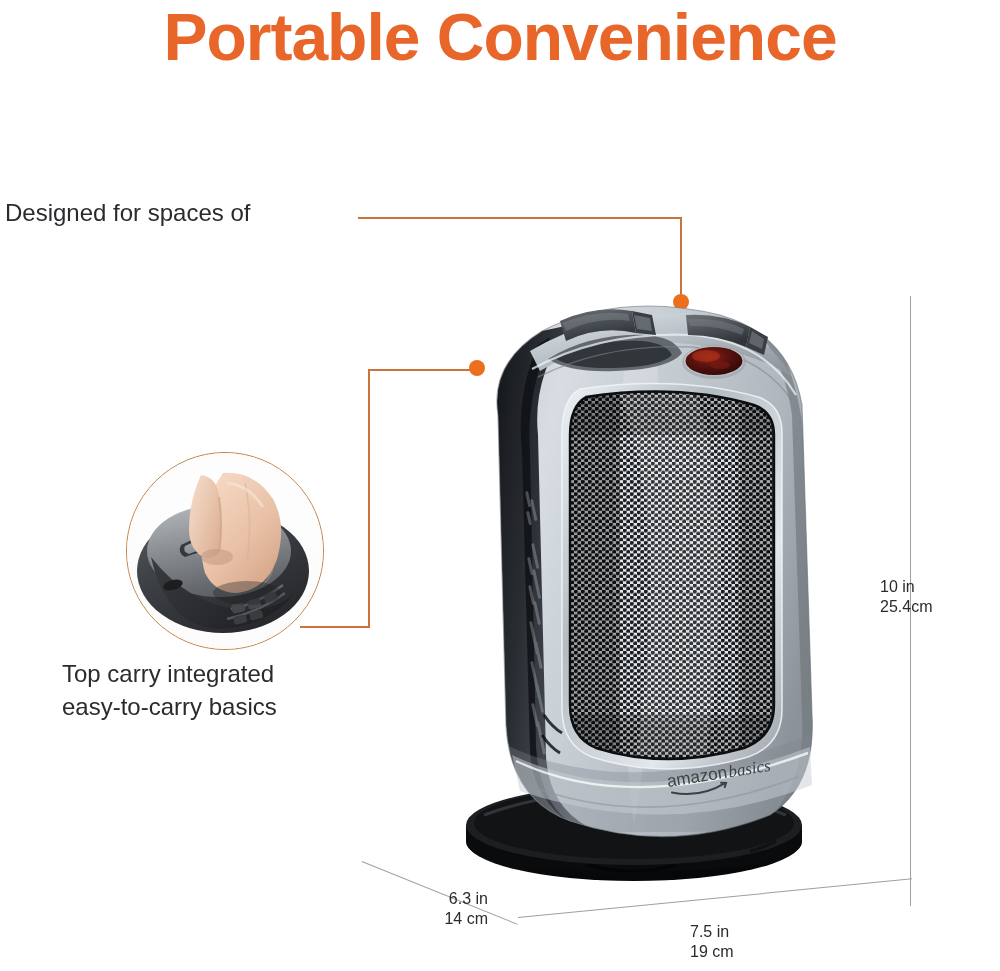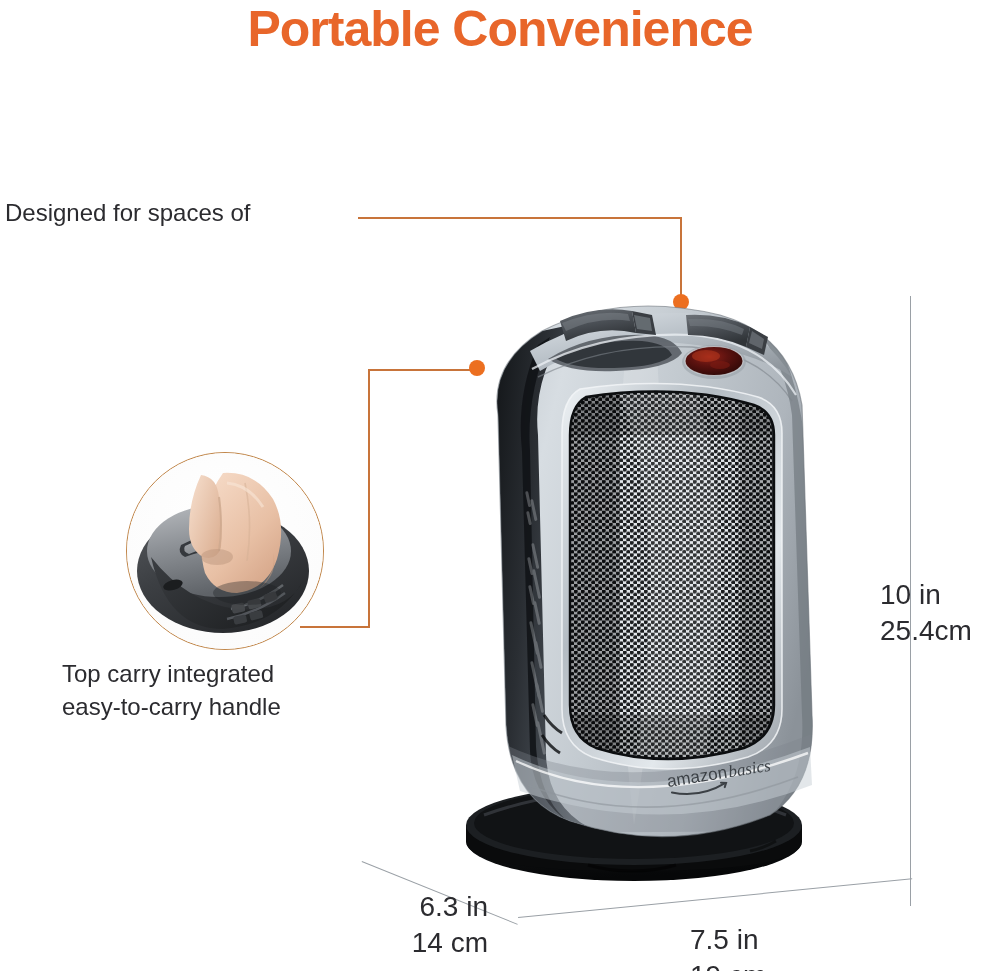"Portable Convenience" #title { font-size: 50px -> 66px }
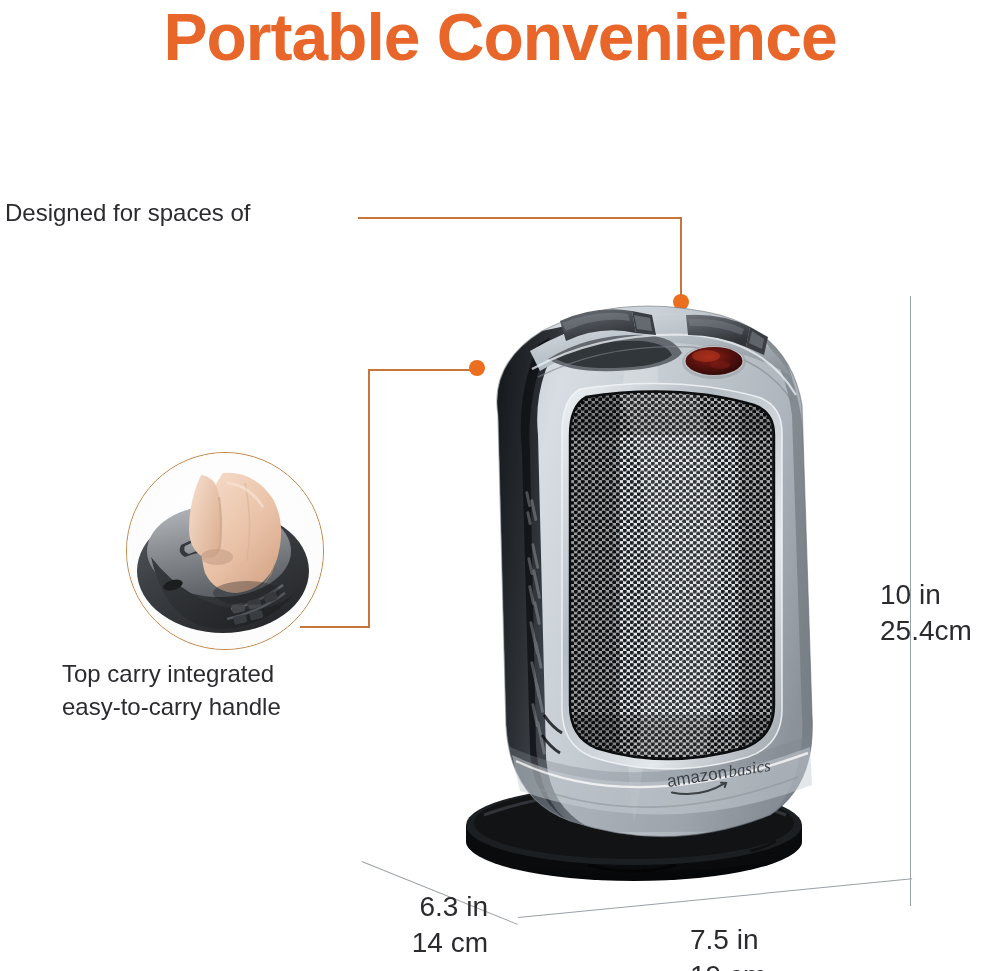"10 in" .dim-label { font-size: 28px -> 16px }
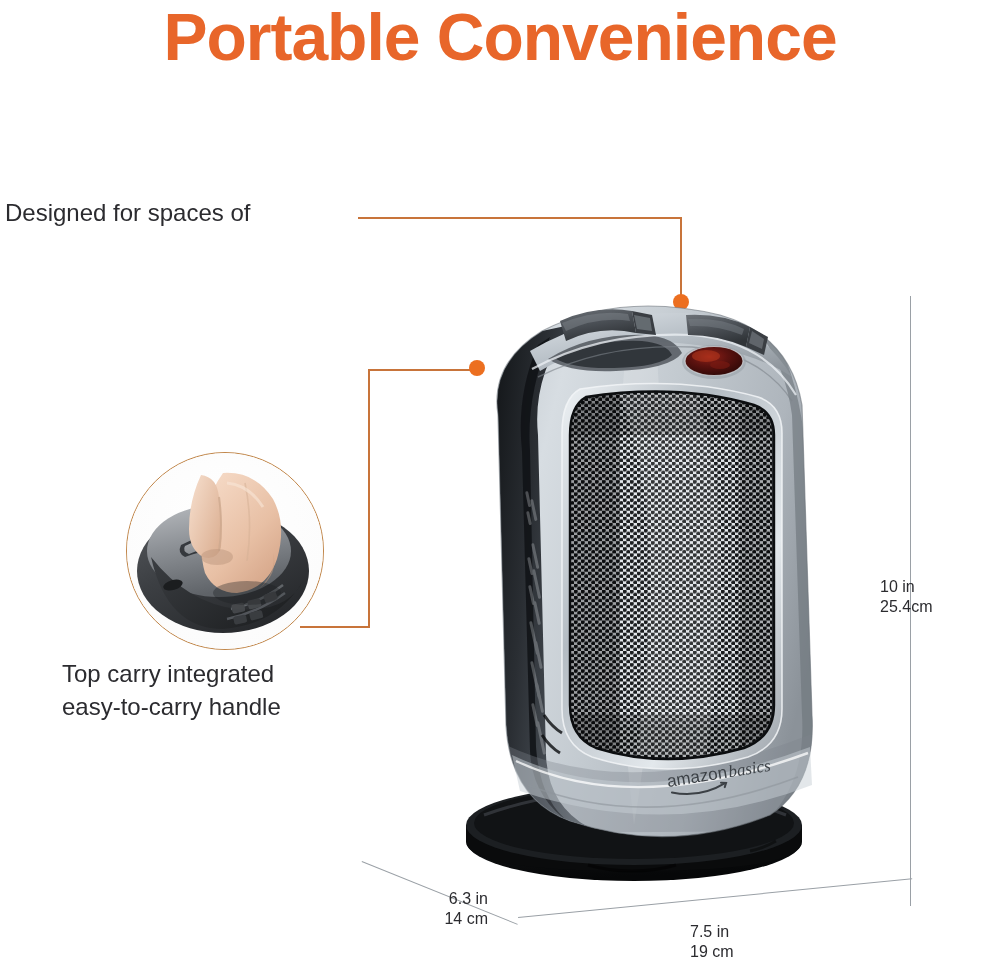"easy-to-carry handle" div { text: handle -> basics }
